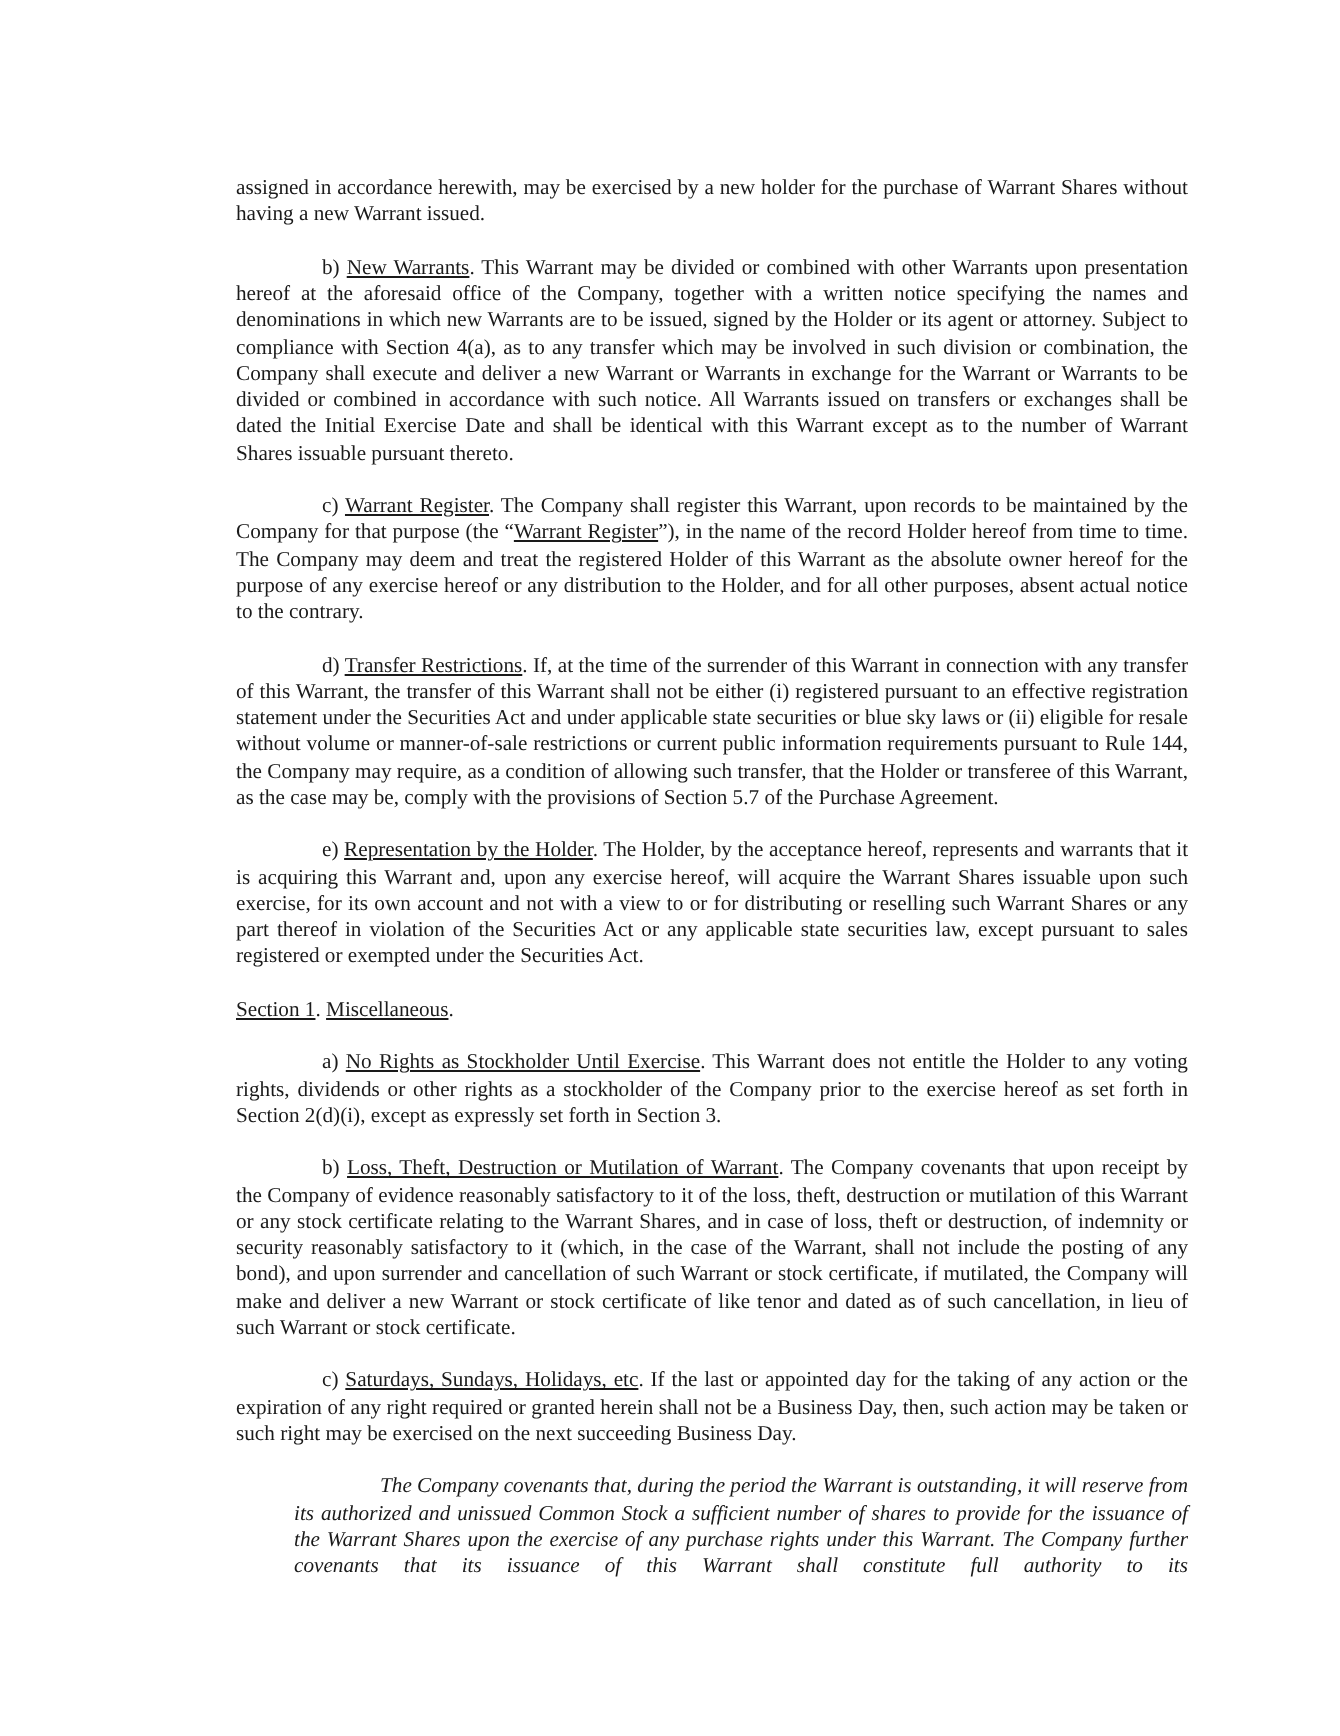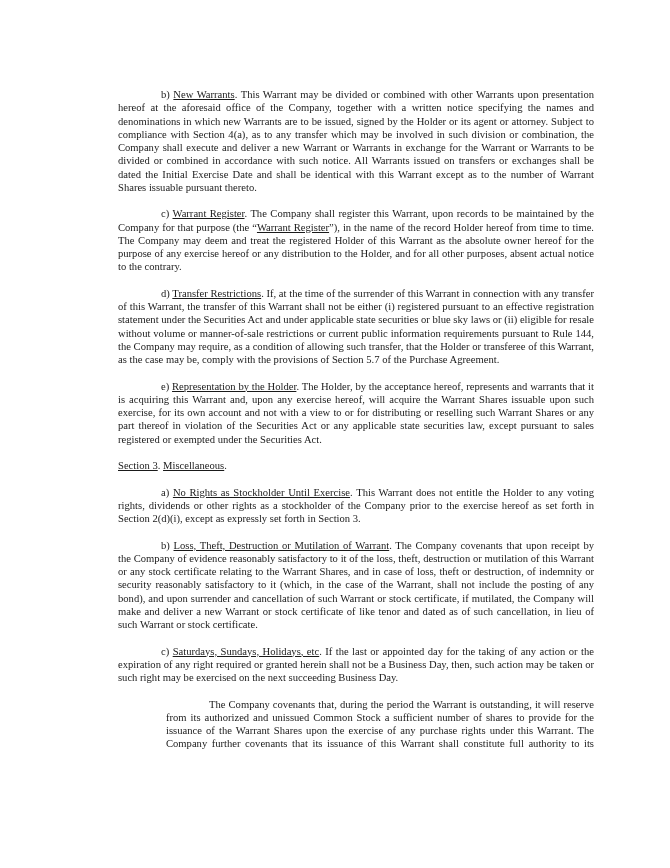"assigned in accordance herewith, may" p { html: none -> <p>assigned in accordance herewith, may be exercised by a new holder for the purchase of Warrant Shares without having a new Warrant issued.</p> }
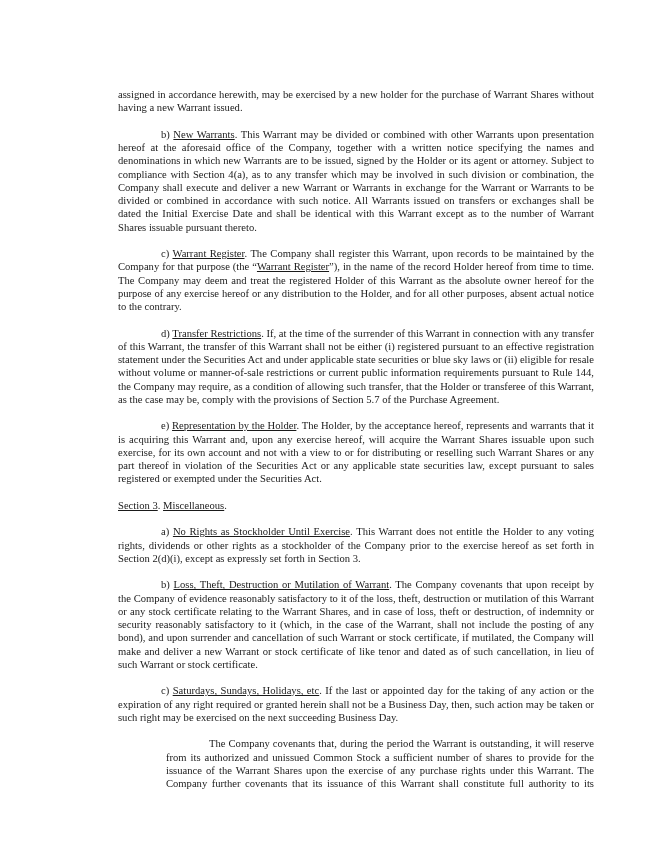"Section 3" span.u { text: 3 -> 1 }
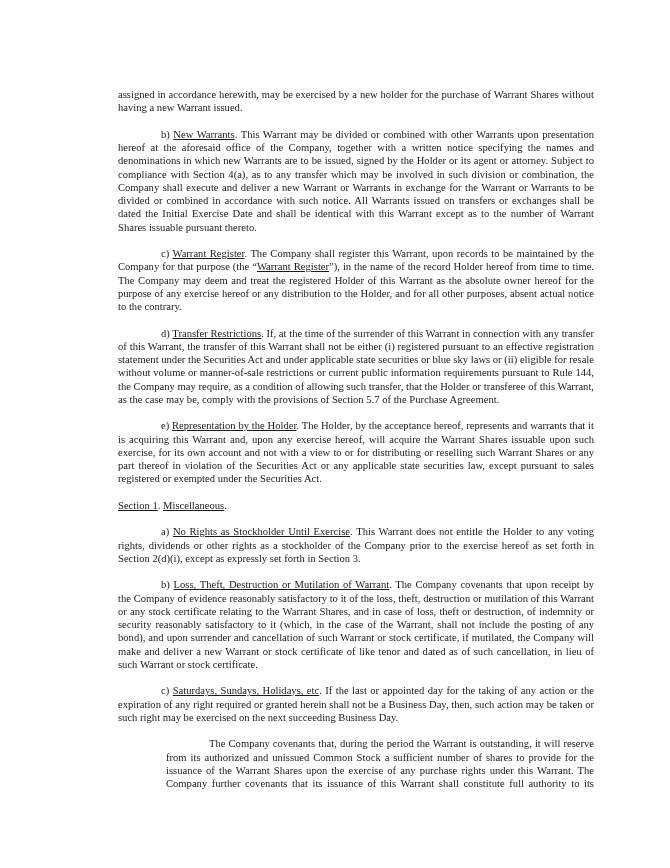"The Company covenants that, during" .block { font-style: none -> italic; margin-left: 48px -> 29px }
